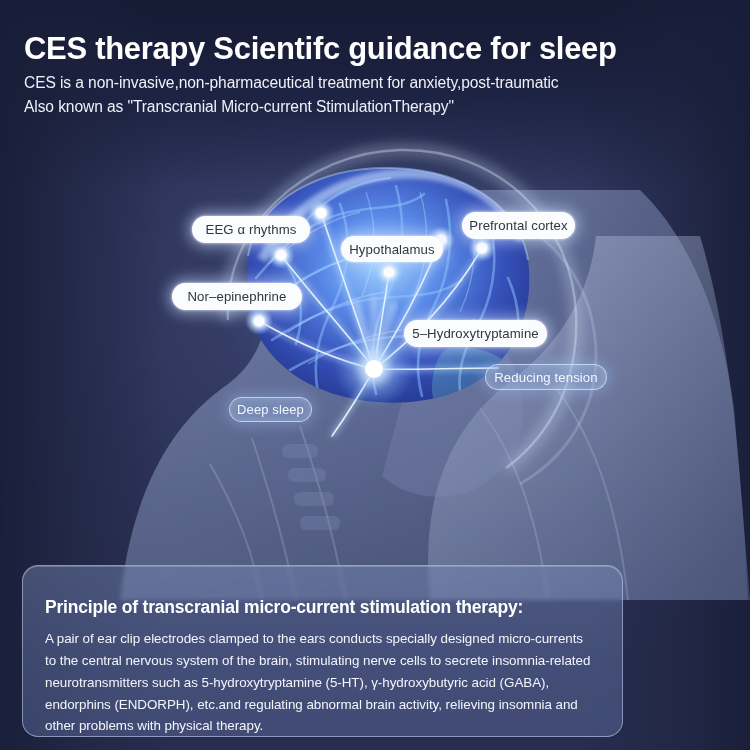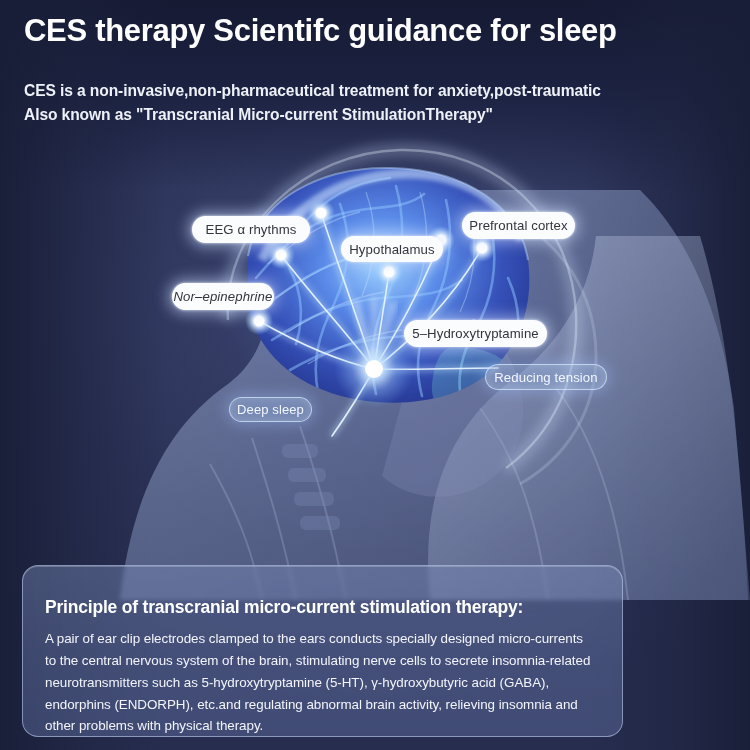"CES therapy Scientifc guidance for" .header { padding: 12px 24px 0 24px -> 30px 24px 0 24px }
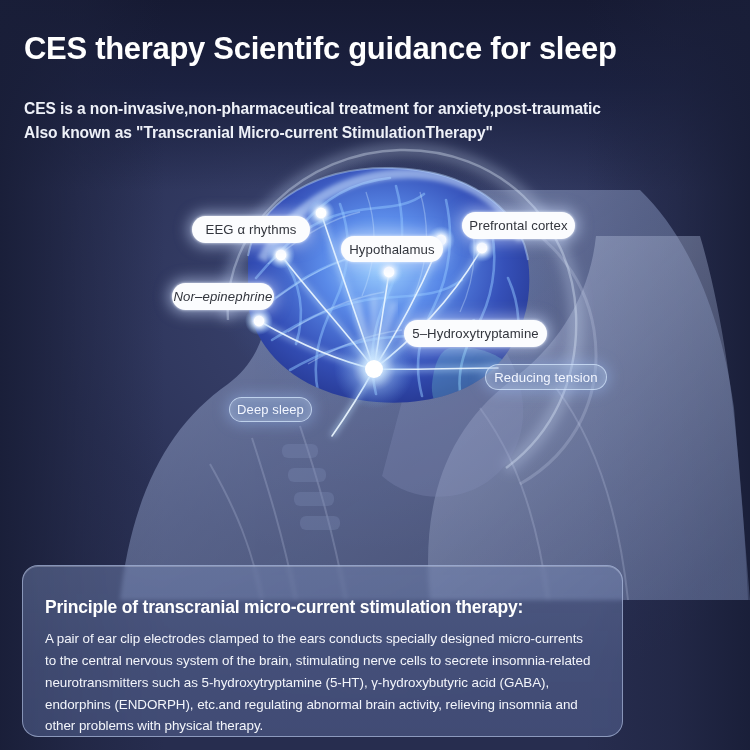"CES is a non-invasive,non-pharmaceutical" .subtitle { font-weight: bold -> none; margin-top: 28px -> 2px }
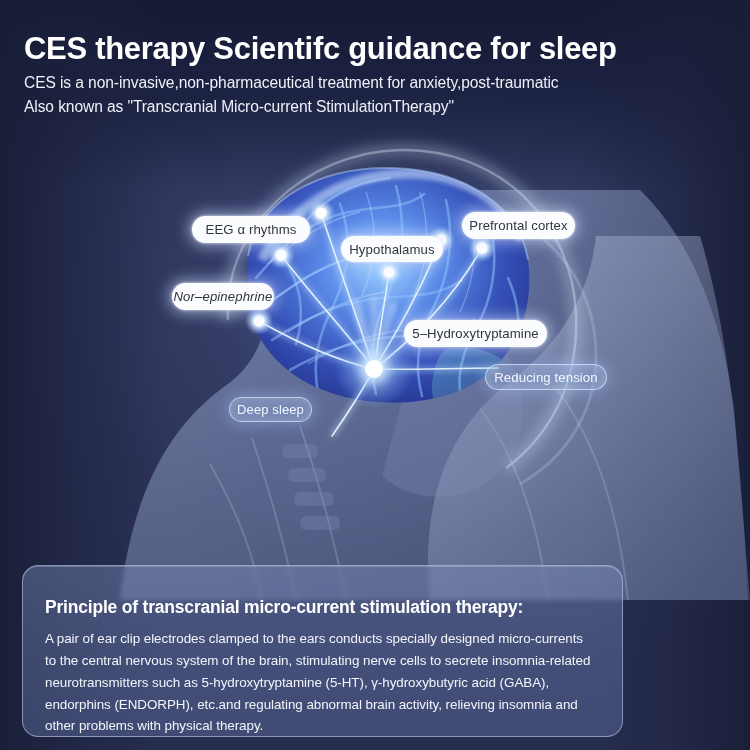"Nor–epinephrine" div.pill { font-style: italic -> none; width: 102px -> 130px }
